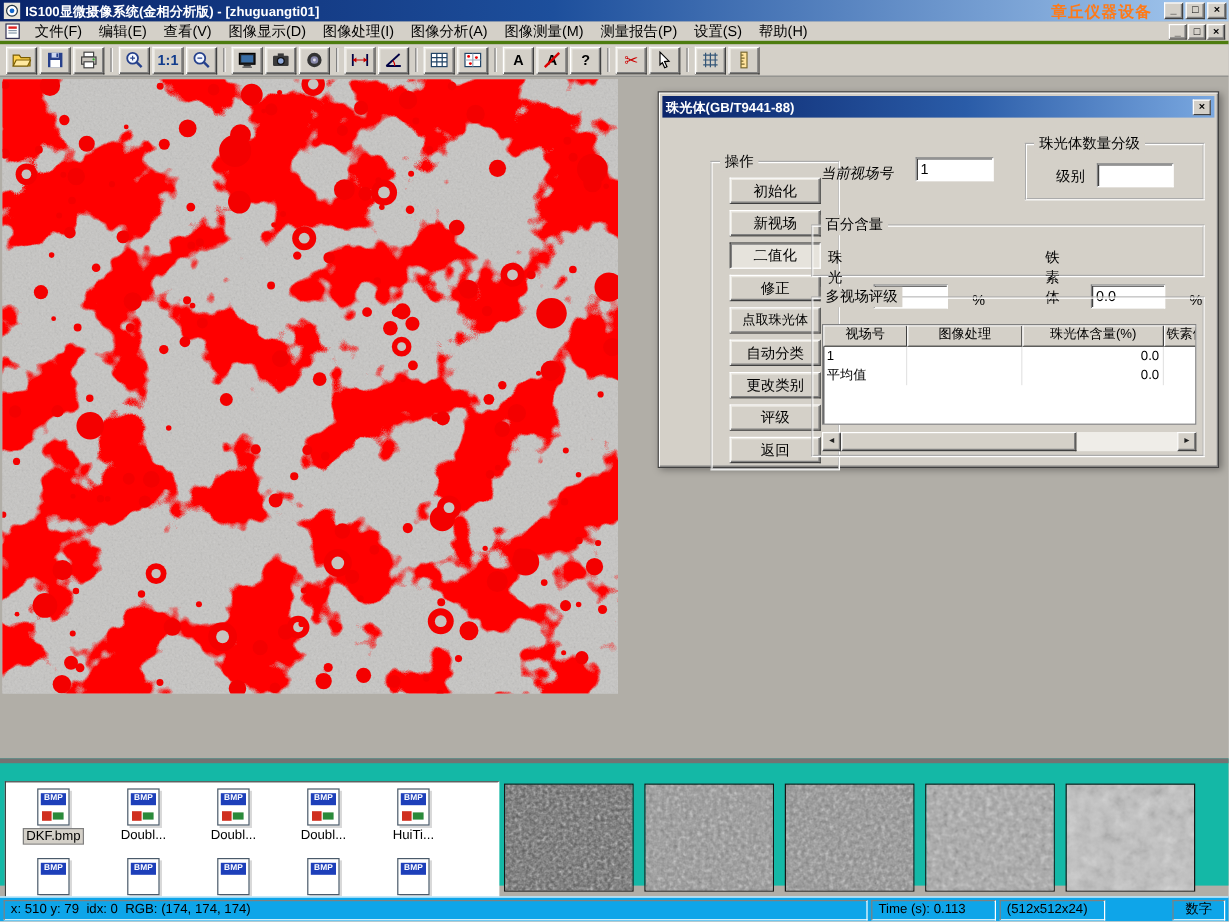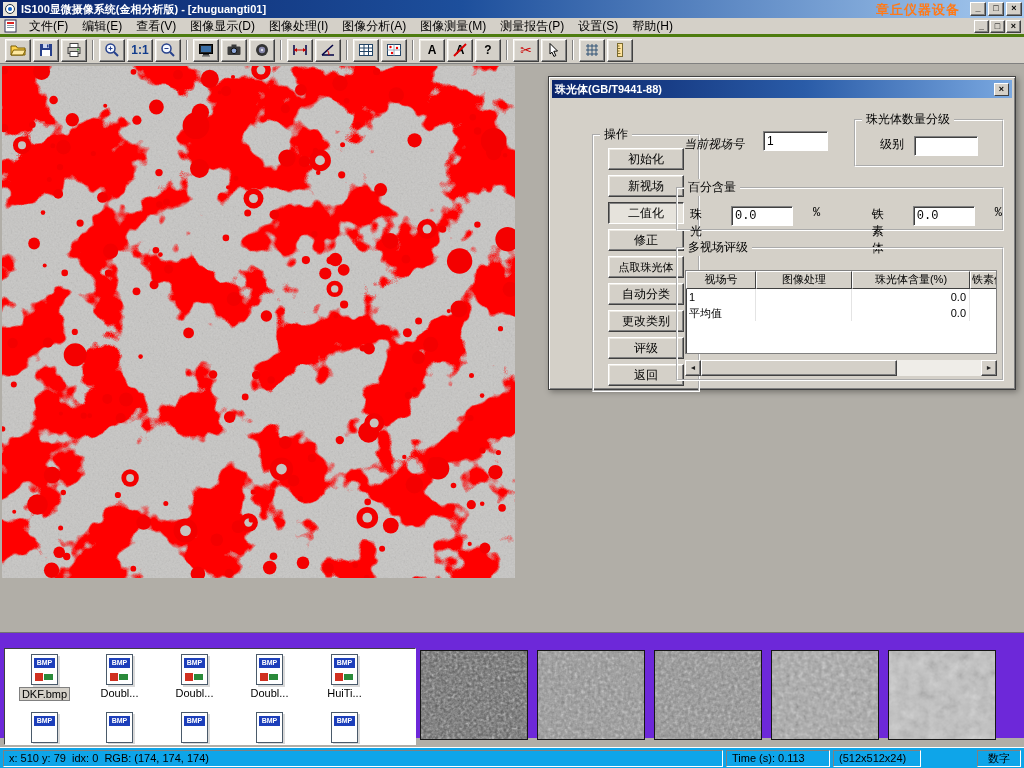"级别" .grp-row { align-items: flex-start -> flex-end; font-family: Liberation Mono, monospace -> none }
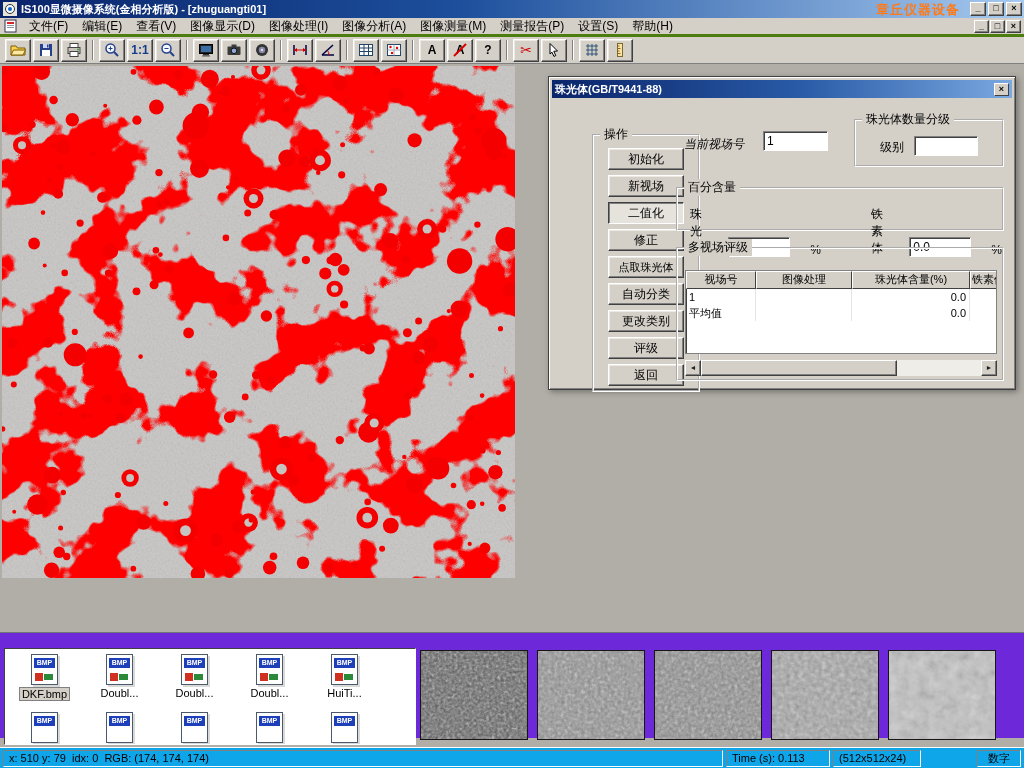"DKF.bmp" .bottom { background: #6d28d9 -> #14b8a6; border-top: 1px solid #737373 -> 4px solid #737373 }
